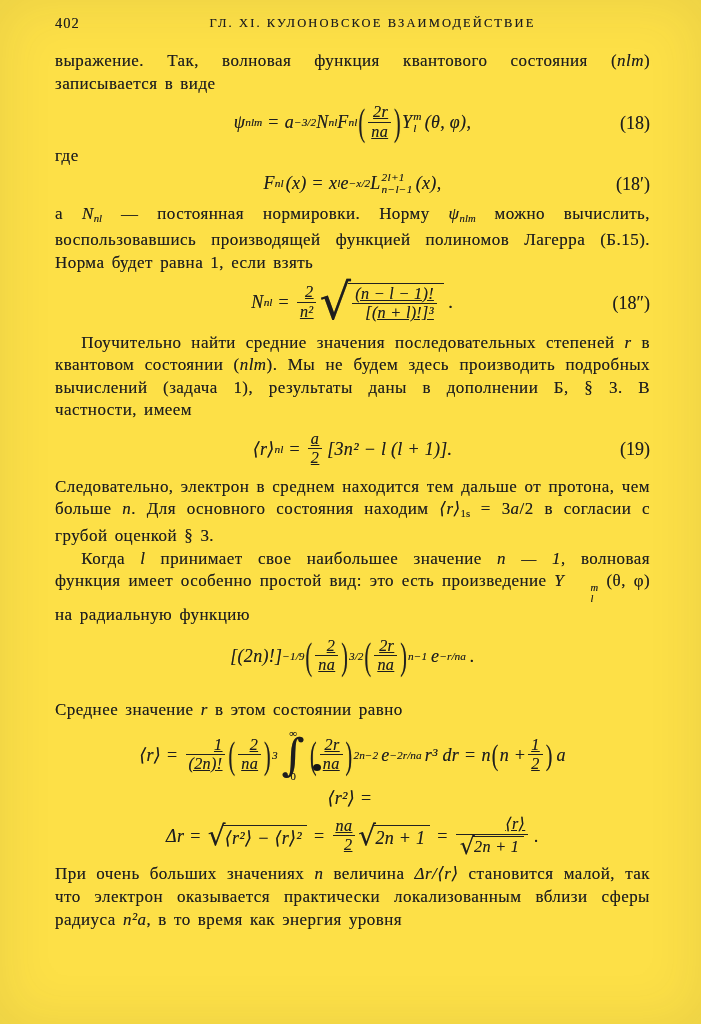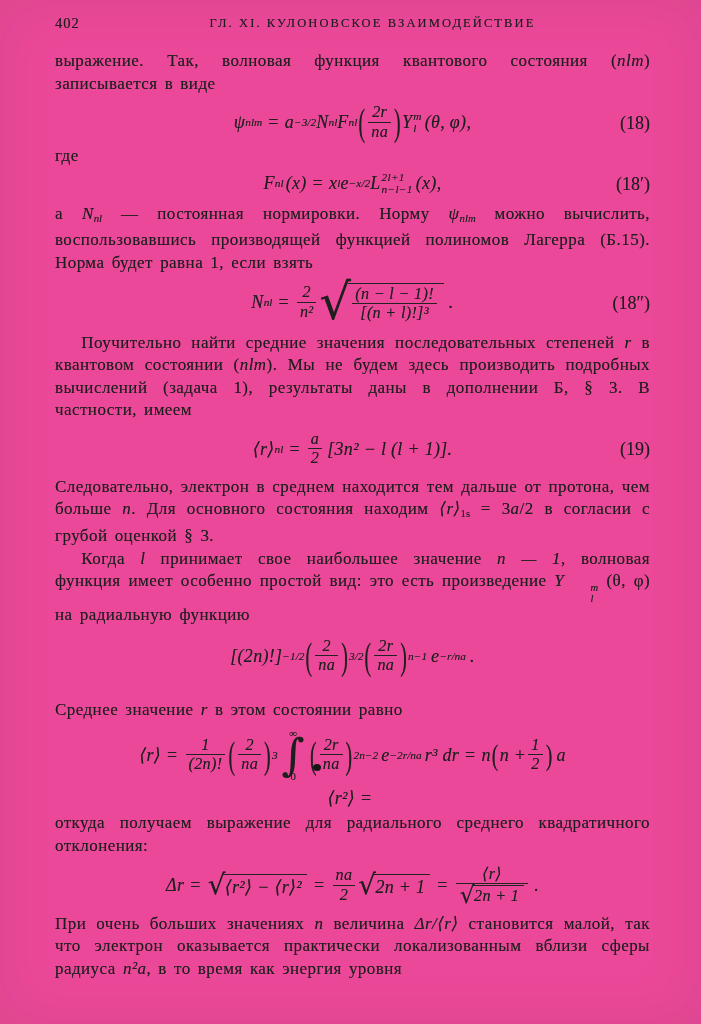"402" .page { background: #ec4899 -> #fde047 }
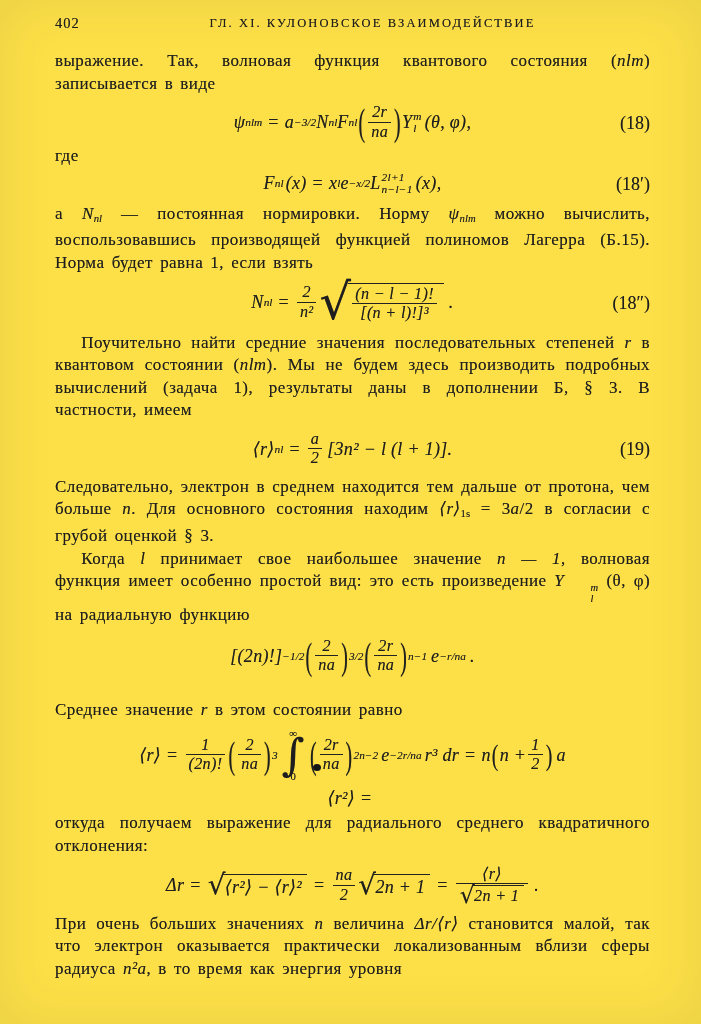"2r" .frac { text-align: center -> right; text-decoration: none -> underline }
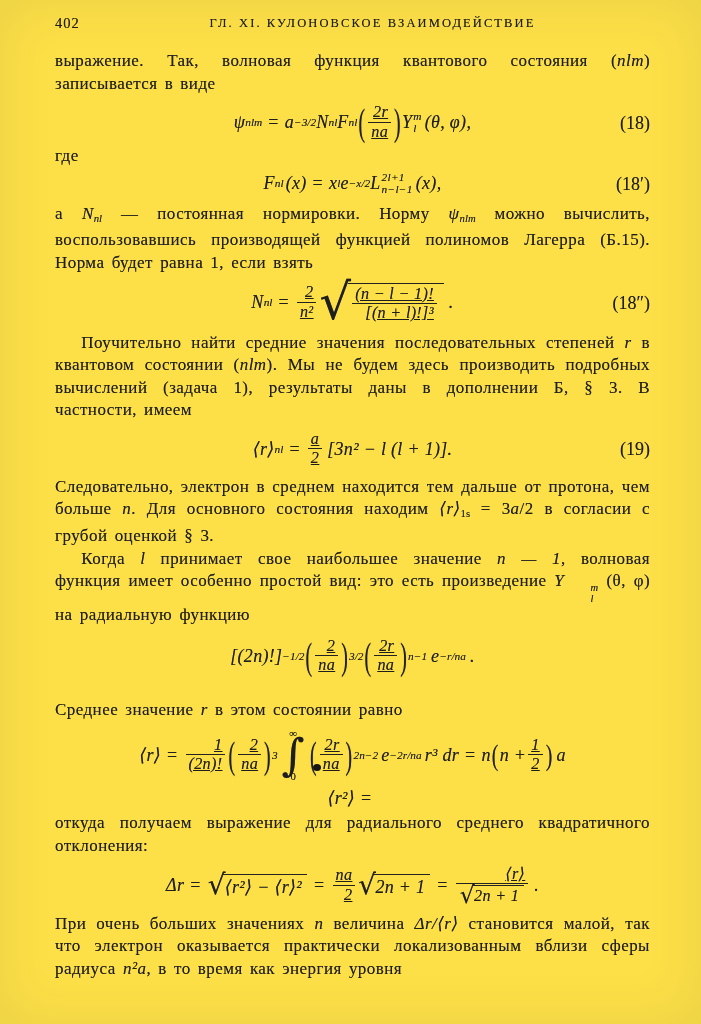"−1/2" sup.psup { text: 1/2 -> 1/9 }
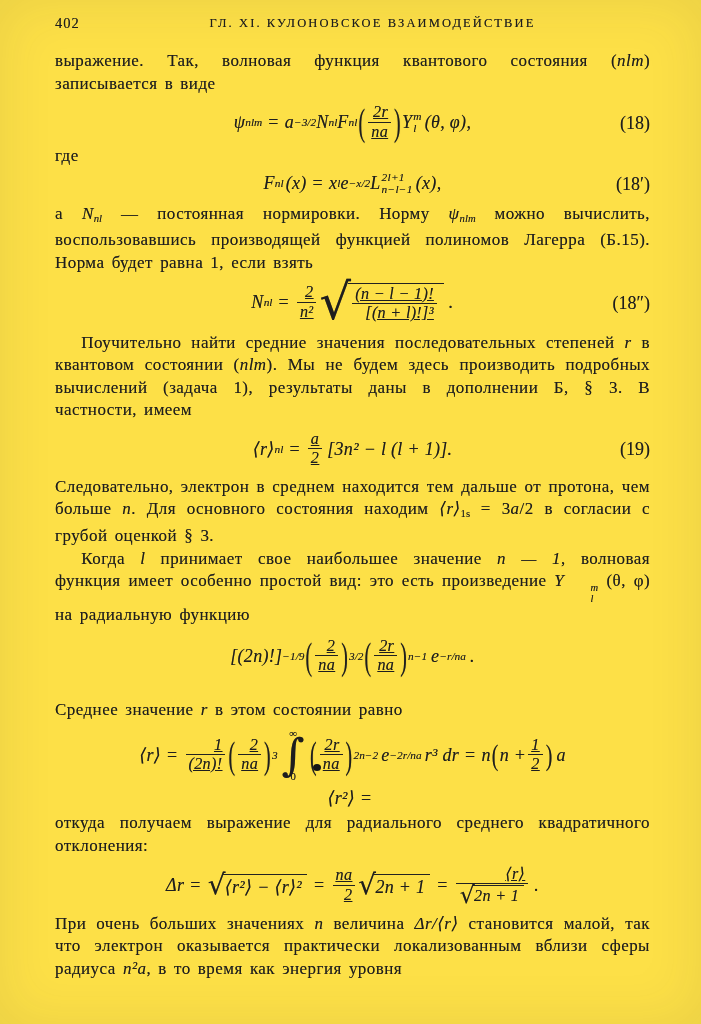"откуда получаем выражение для" p { html: <p>откуда получаем выражение для радиального среднего квадра­тичного отклонения:</p> -> none }
